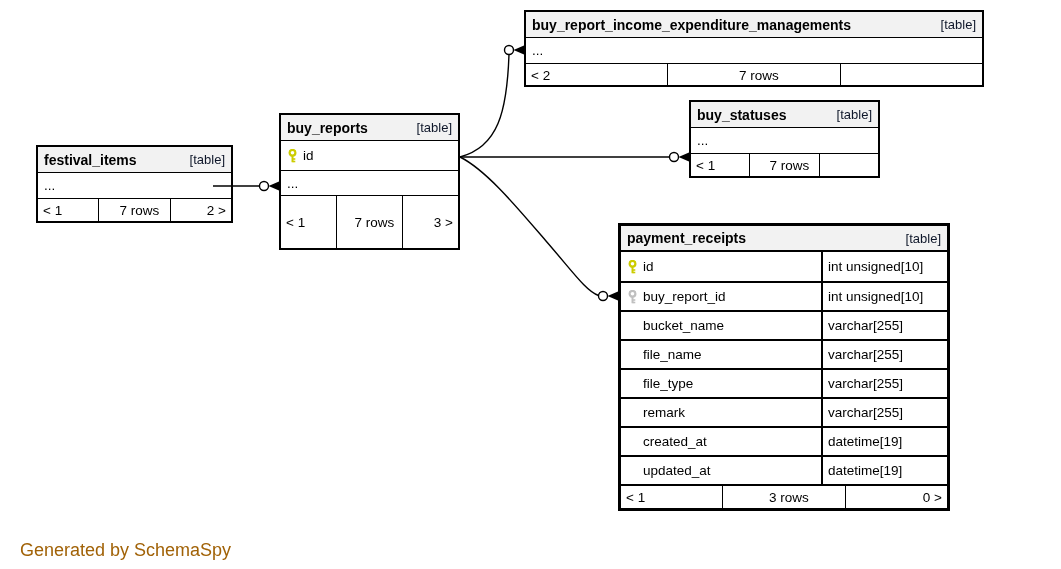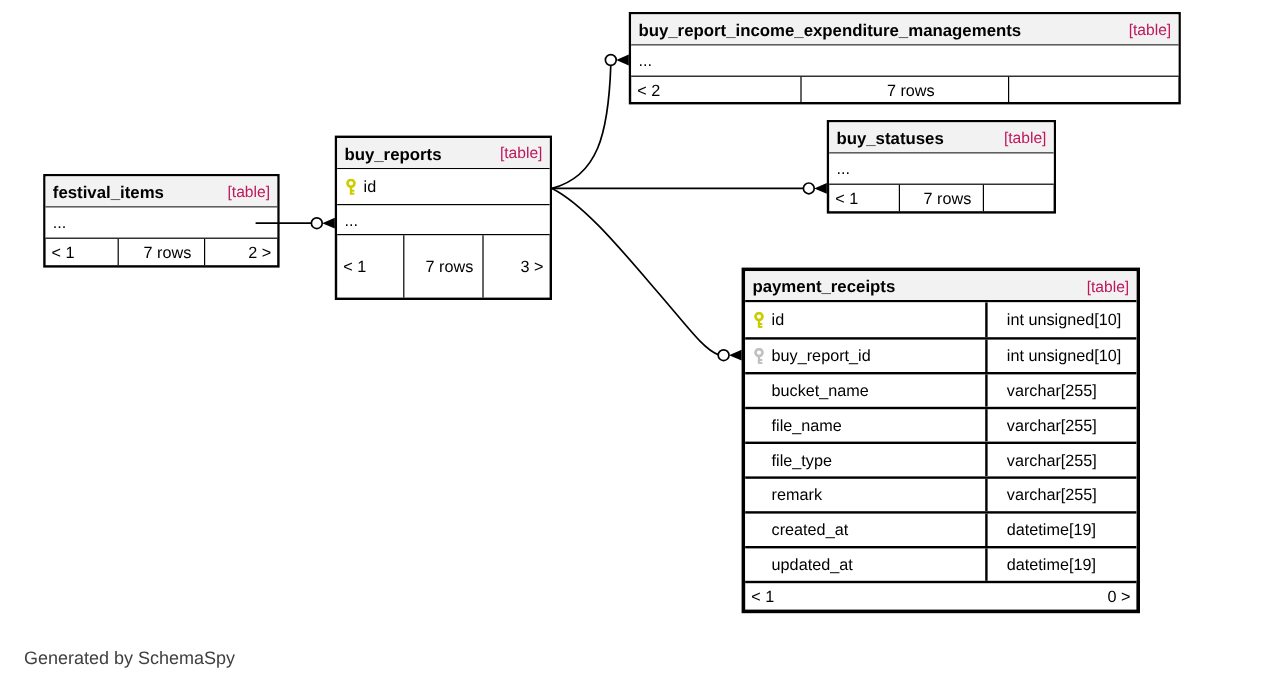"[table]" .ttag { color: #be185d -> #0f172a }
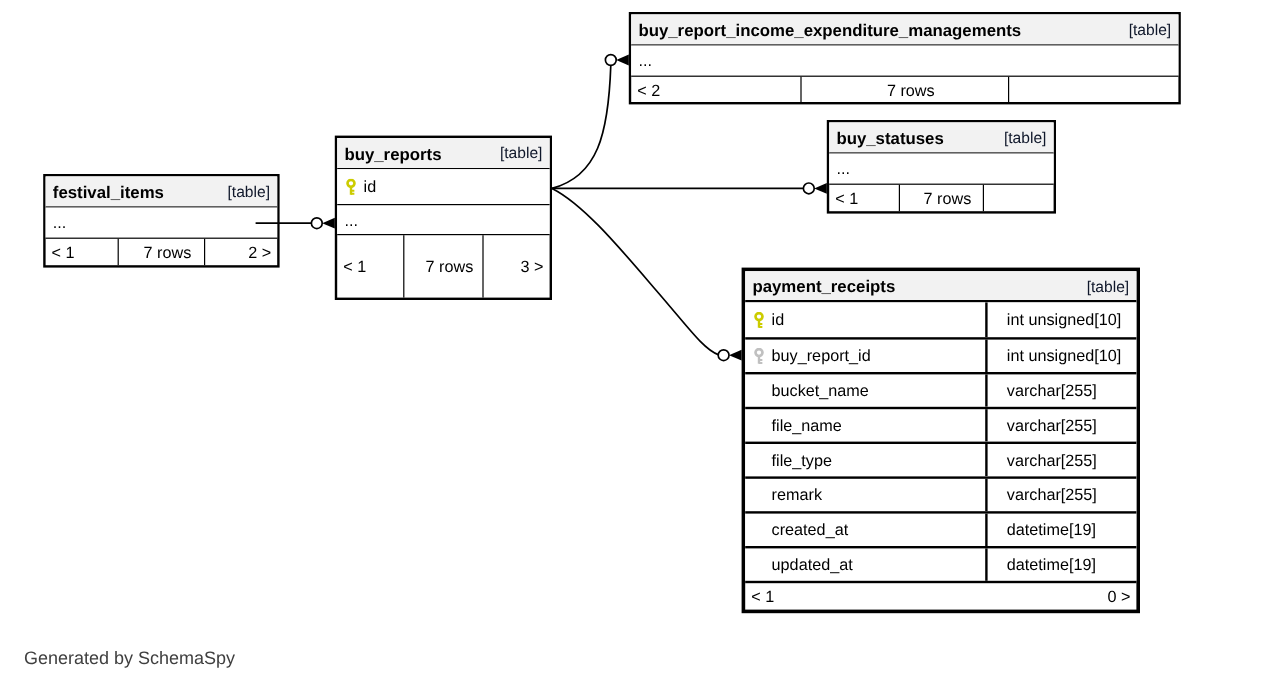"int unsigned[10]" .coltype { padding-left: 16px -> 5px }
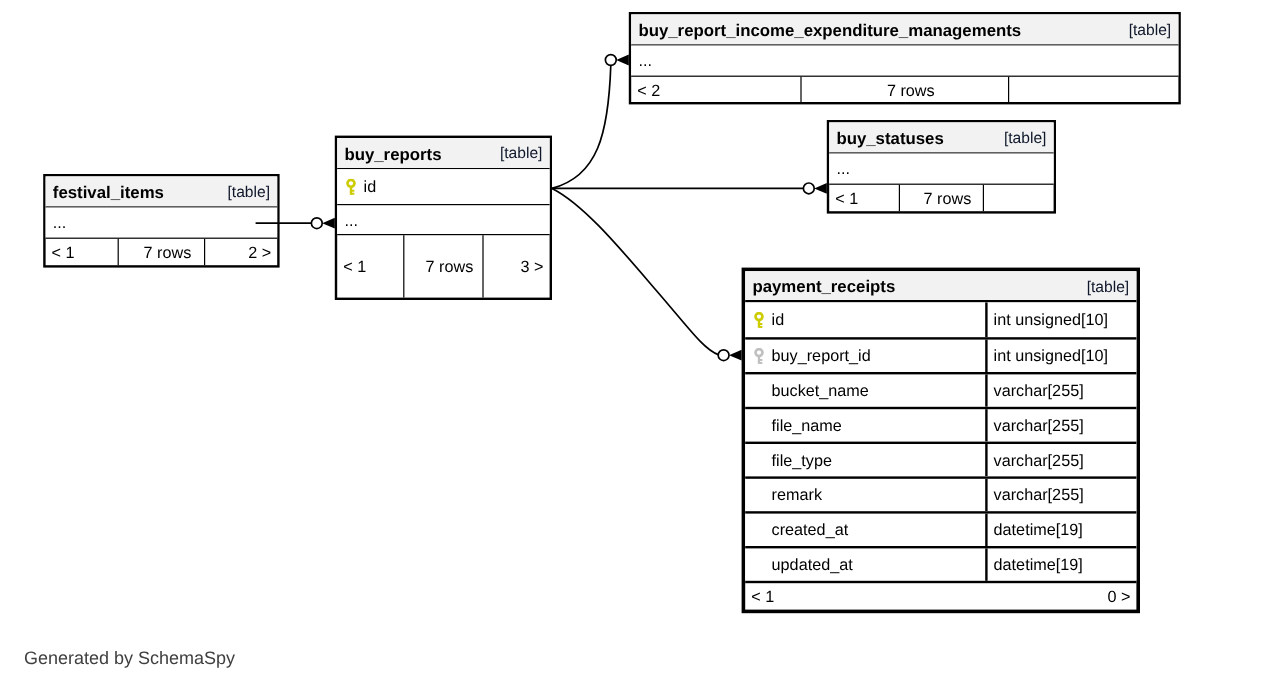"3 rows" span.fcell { html: none -> <span>3 rows</span> }
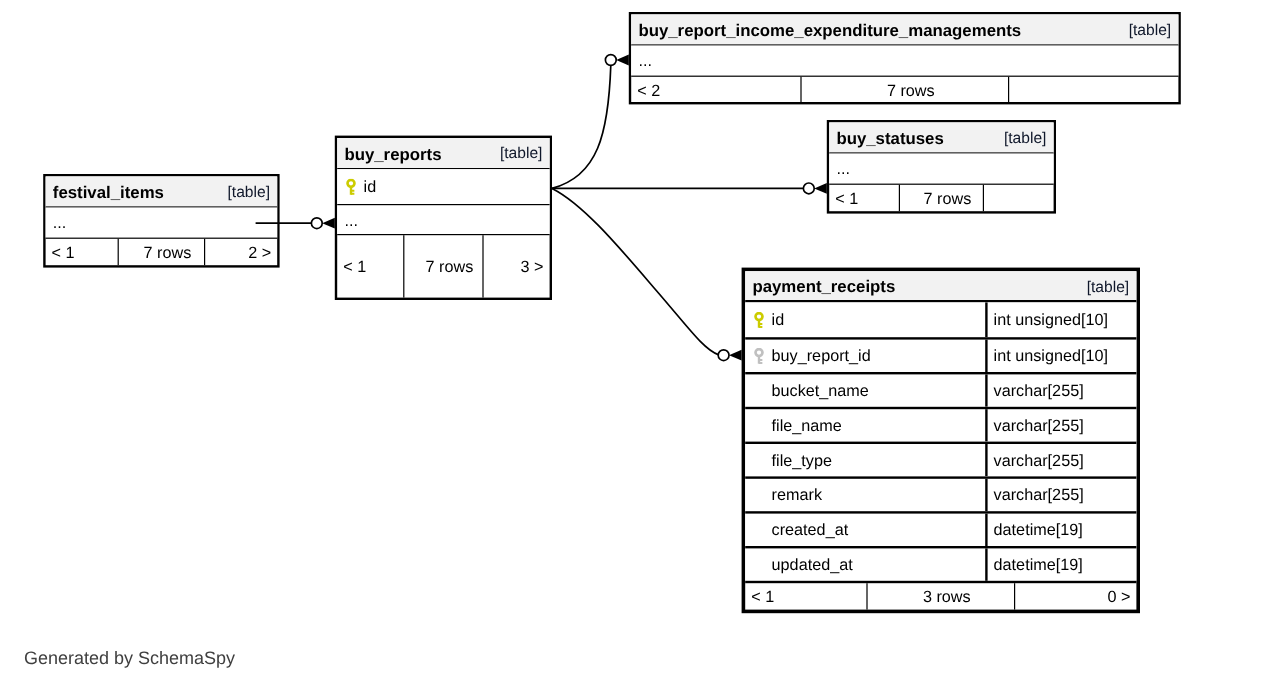"Generated by SchemaSpy" #generator-note { color: #404040 -> #a16207; font-size: 15px -> 18px }
